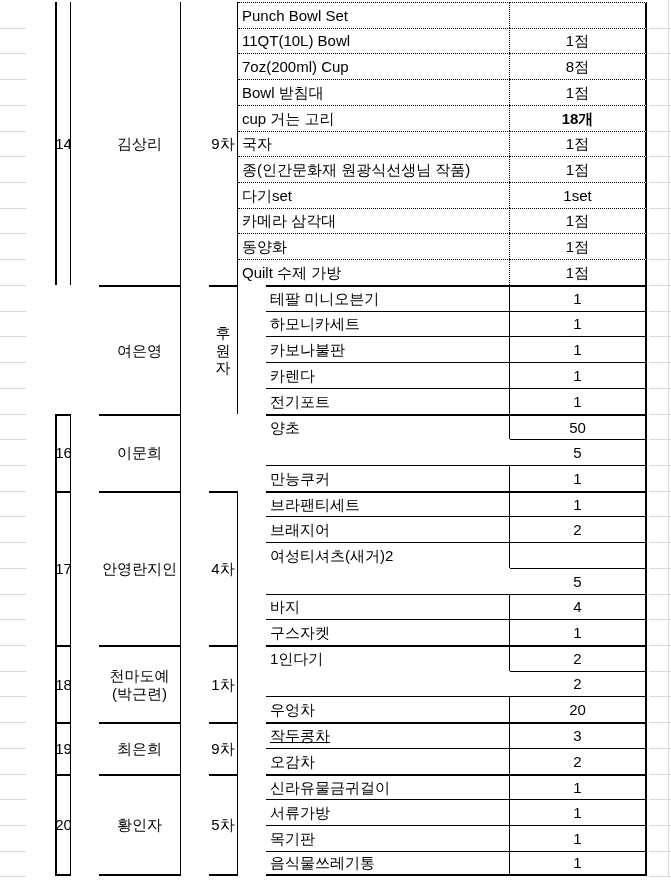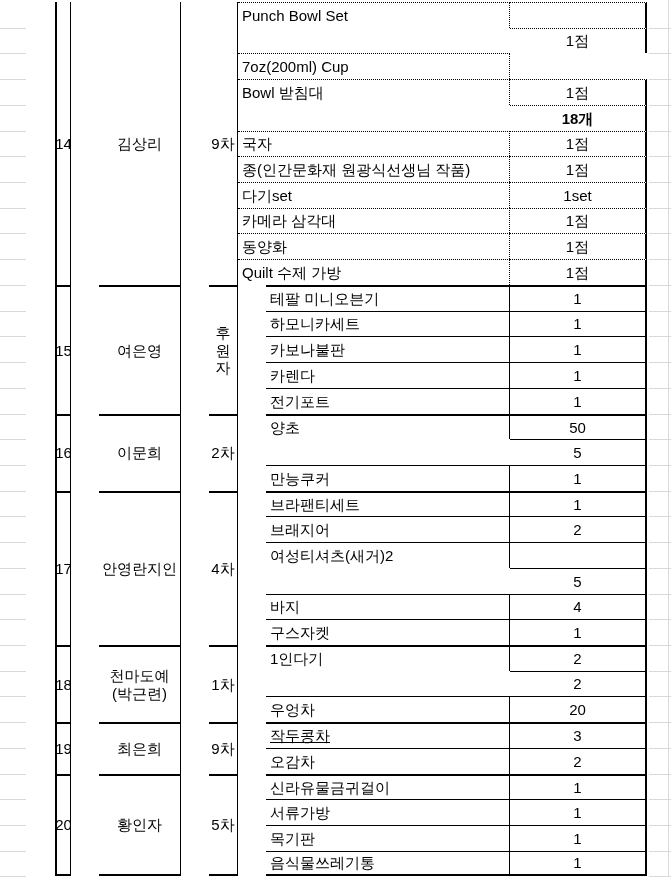"11QT(10L) Bowl" div.cell { html: none -> <div>11QT(10L) Bowl</div> }
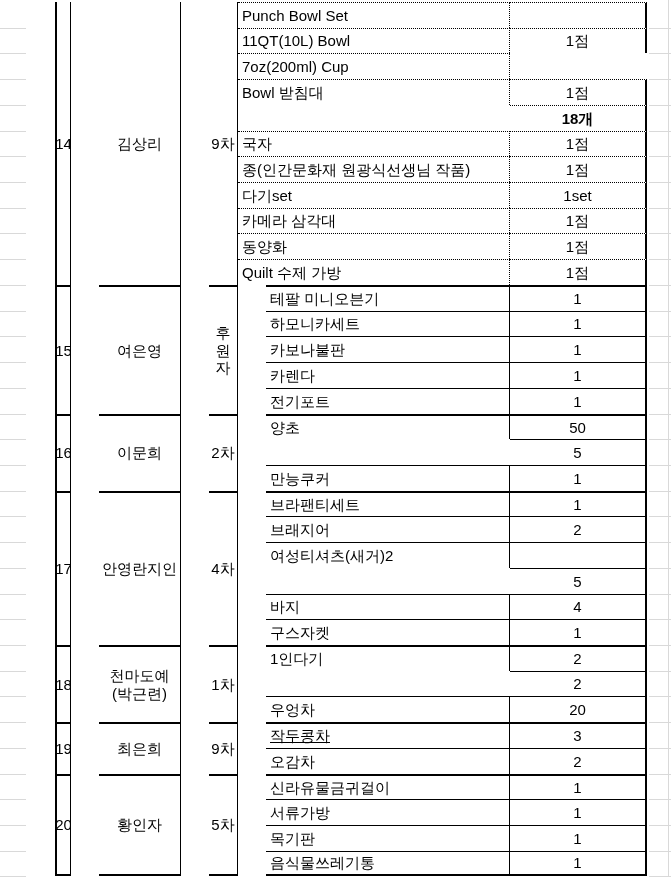"8점" div.cell { html: none -> <div>8점</div> }
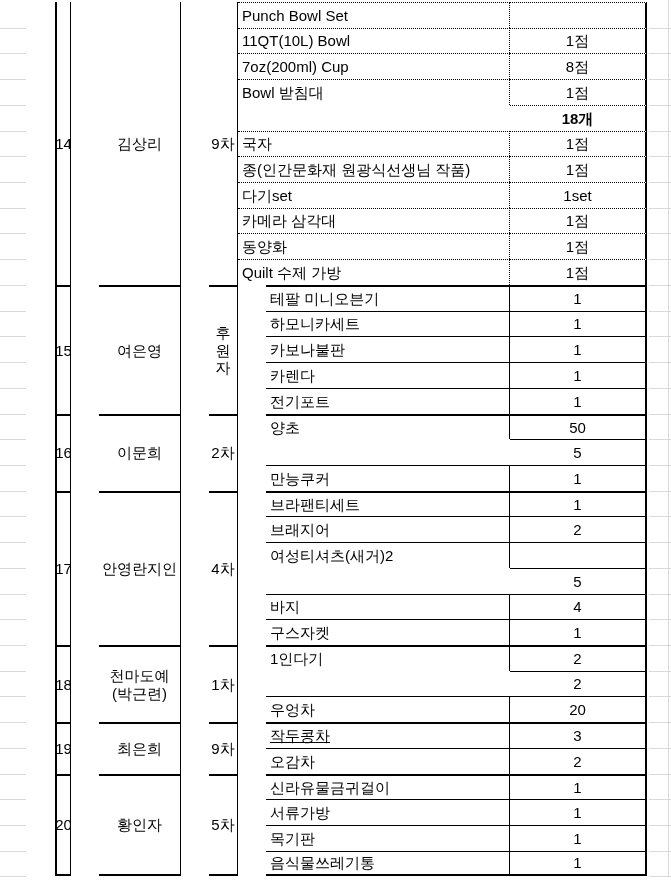"cup 거는 고리" div.cell { html: none -> <div>cup 거는 고리</div> }
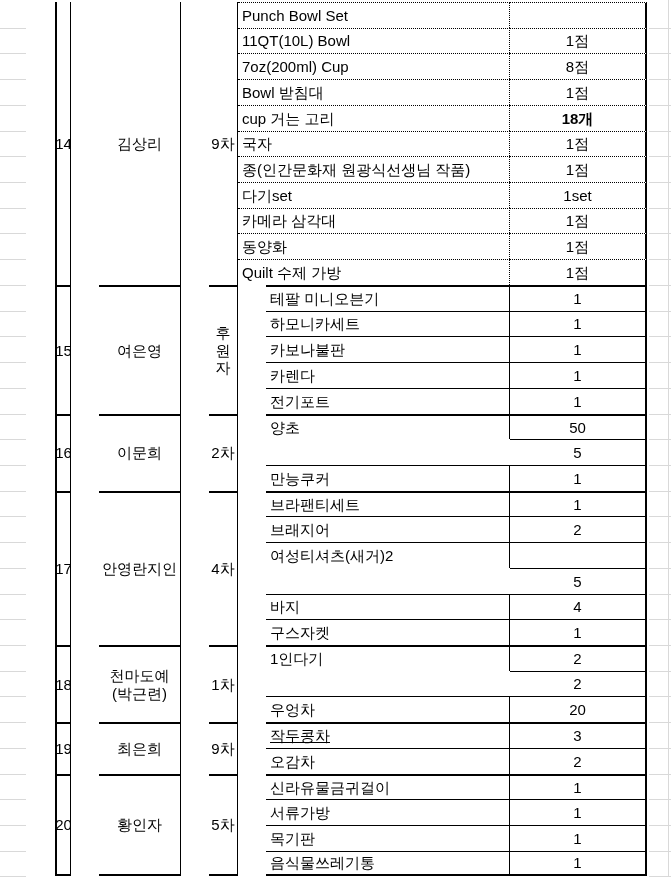"15" div.cell { html: <div>15</div> -> none }
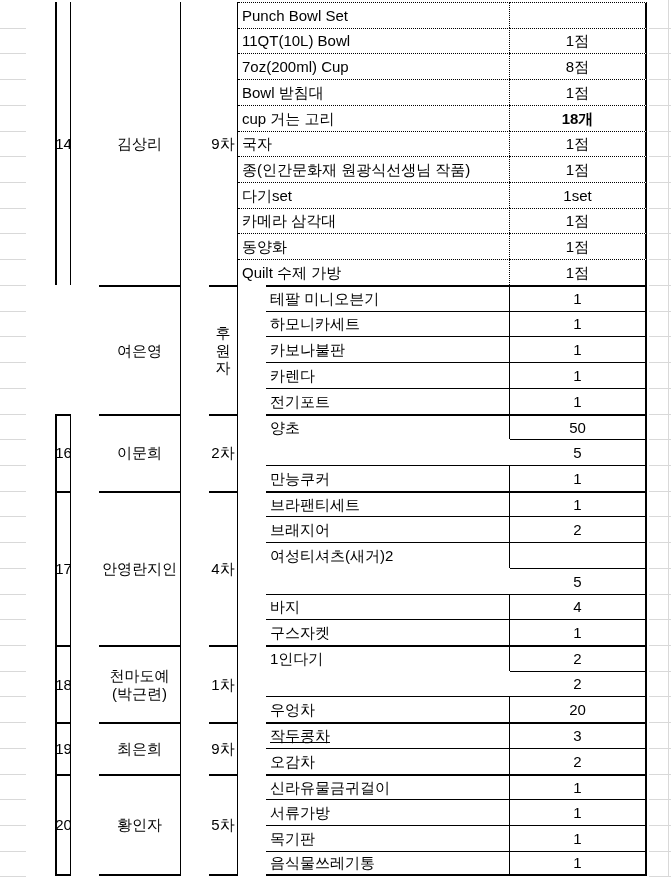"2차" div.cell { html: <div>2차</div> -> none }
